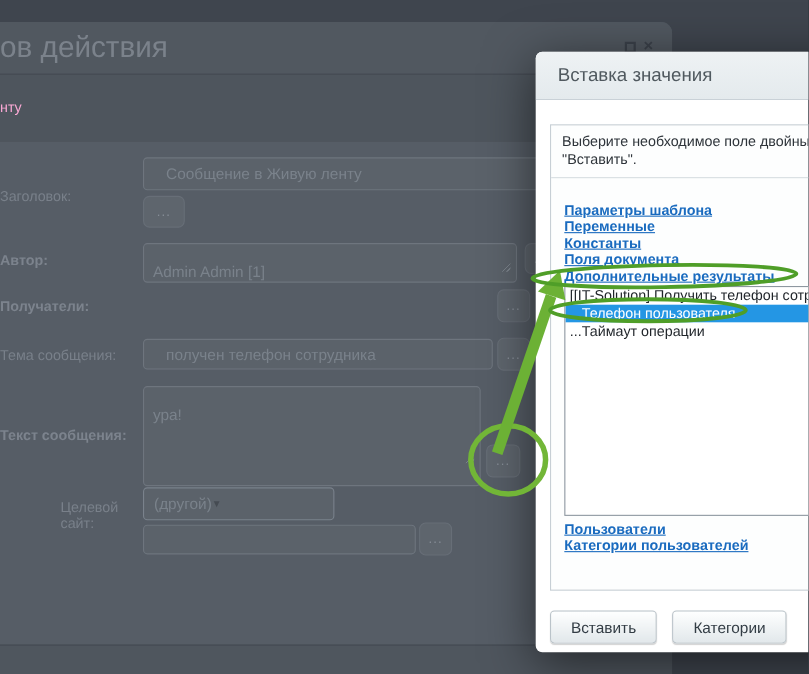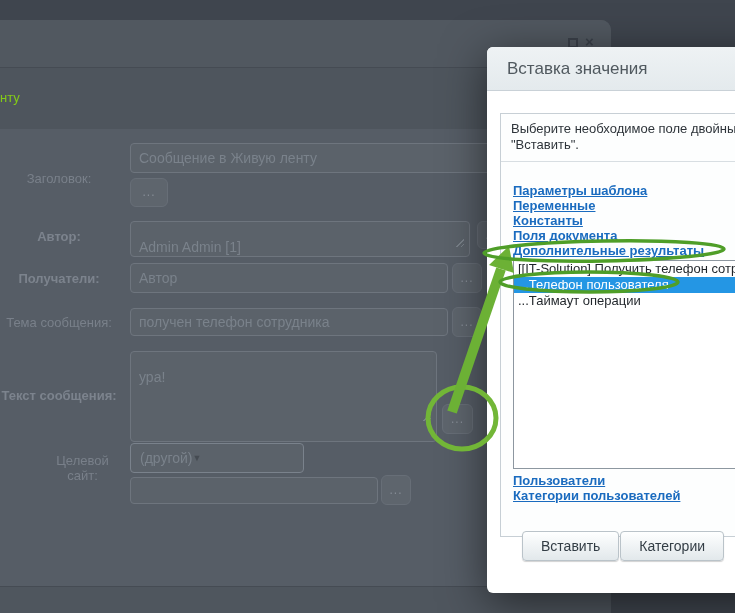"ов действия" div.bw-title { html: none -> <div>ов действия</div> }
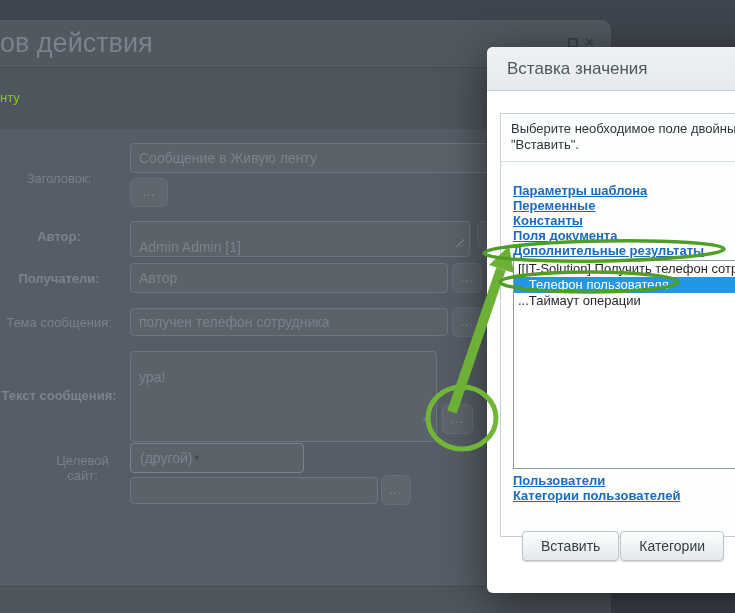"нту" .bw-subtitle { color: #84cc16 -> #f9a8d4 }
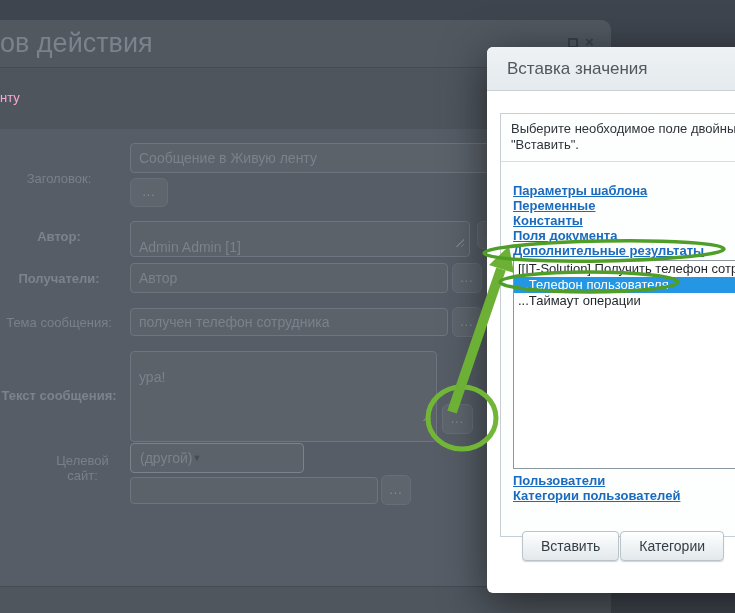"Сообщение в Живую ленту" .f-box { padding: 0 8px -> 0 20px }
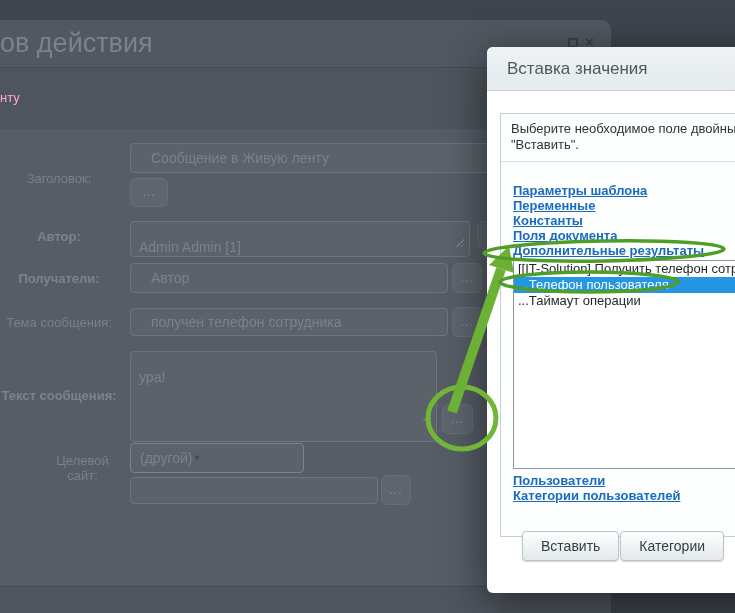"Заголовок:" .f-label { text-align: center -> left }
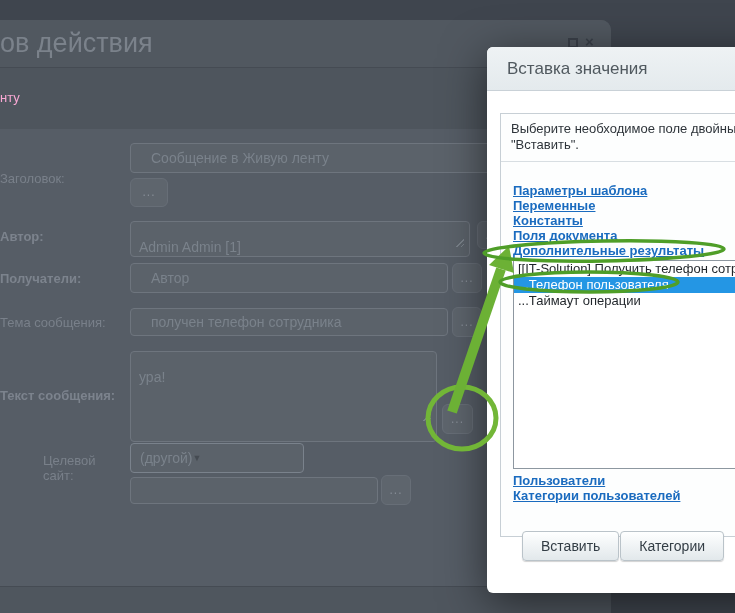"Автор" input.f-box { html: <input> -> none }
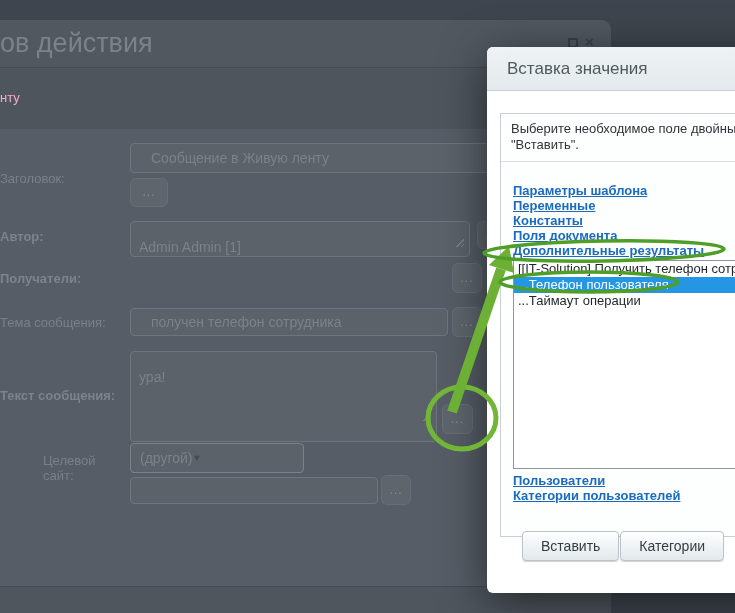"Целевой сайт:" div.f-label { left: 4px -> 16px }
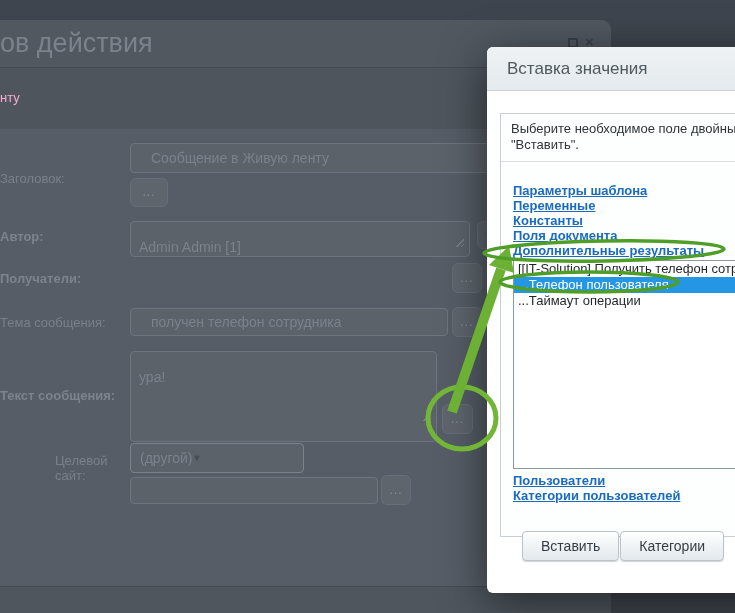"Вставить" .m-buttons { gap: 1px -> 14px; margin-left: 22px -> none; top: 484px -> 508px }
